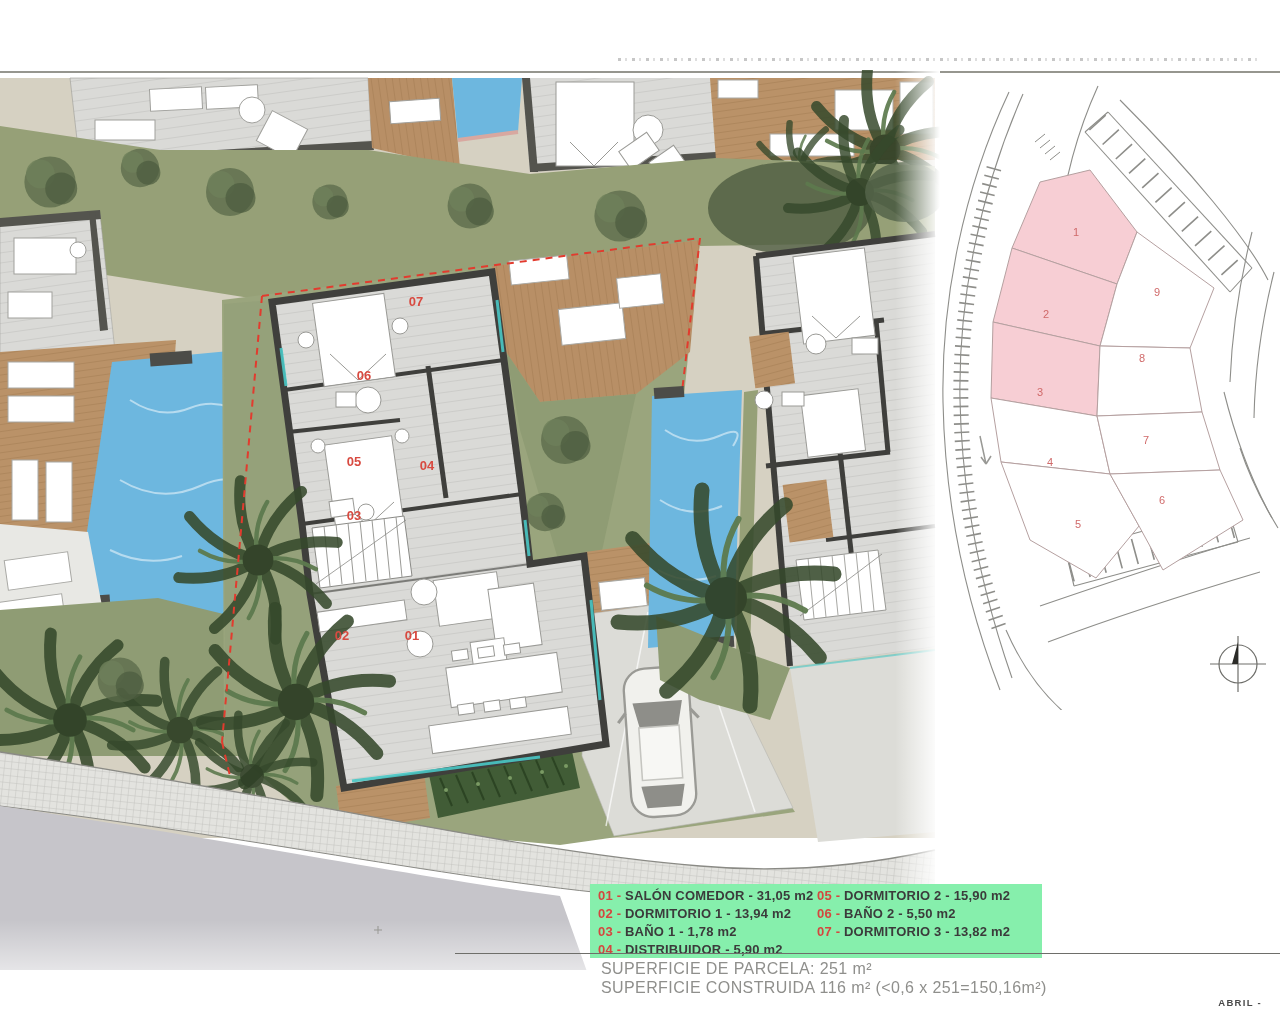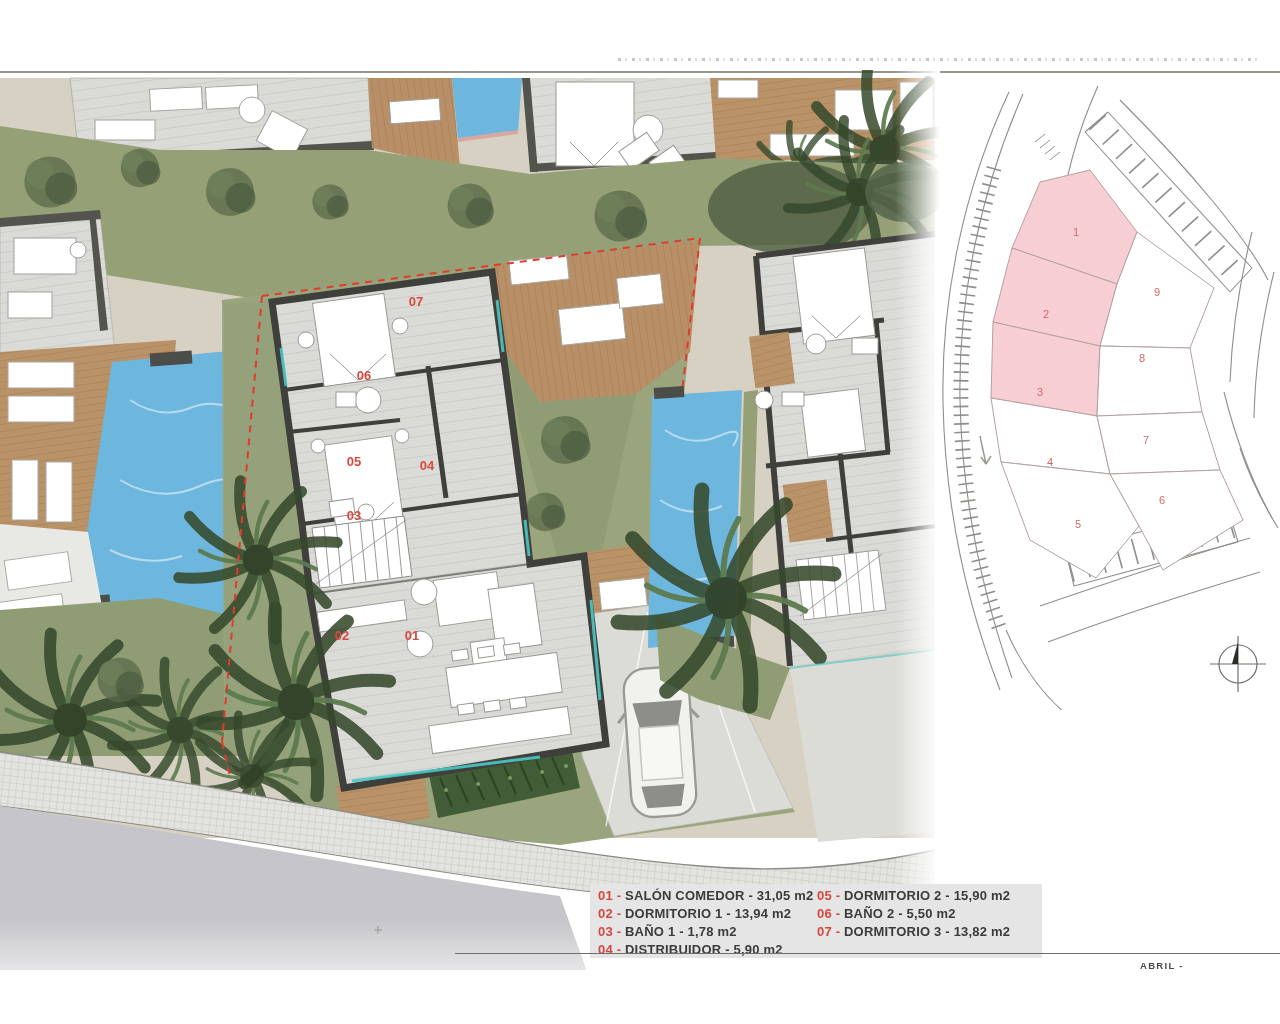"01 - SALÓN COMEDOR -" .legend { background: #e5e5e5 -> #86efac }
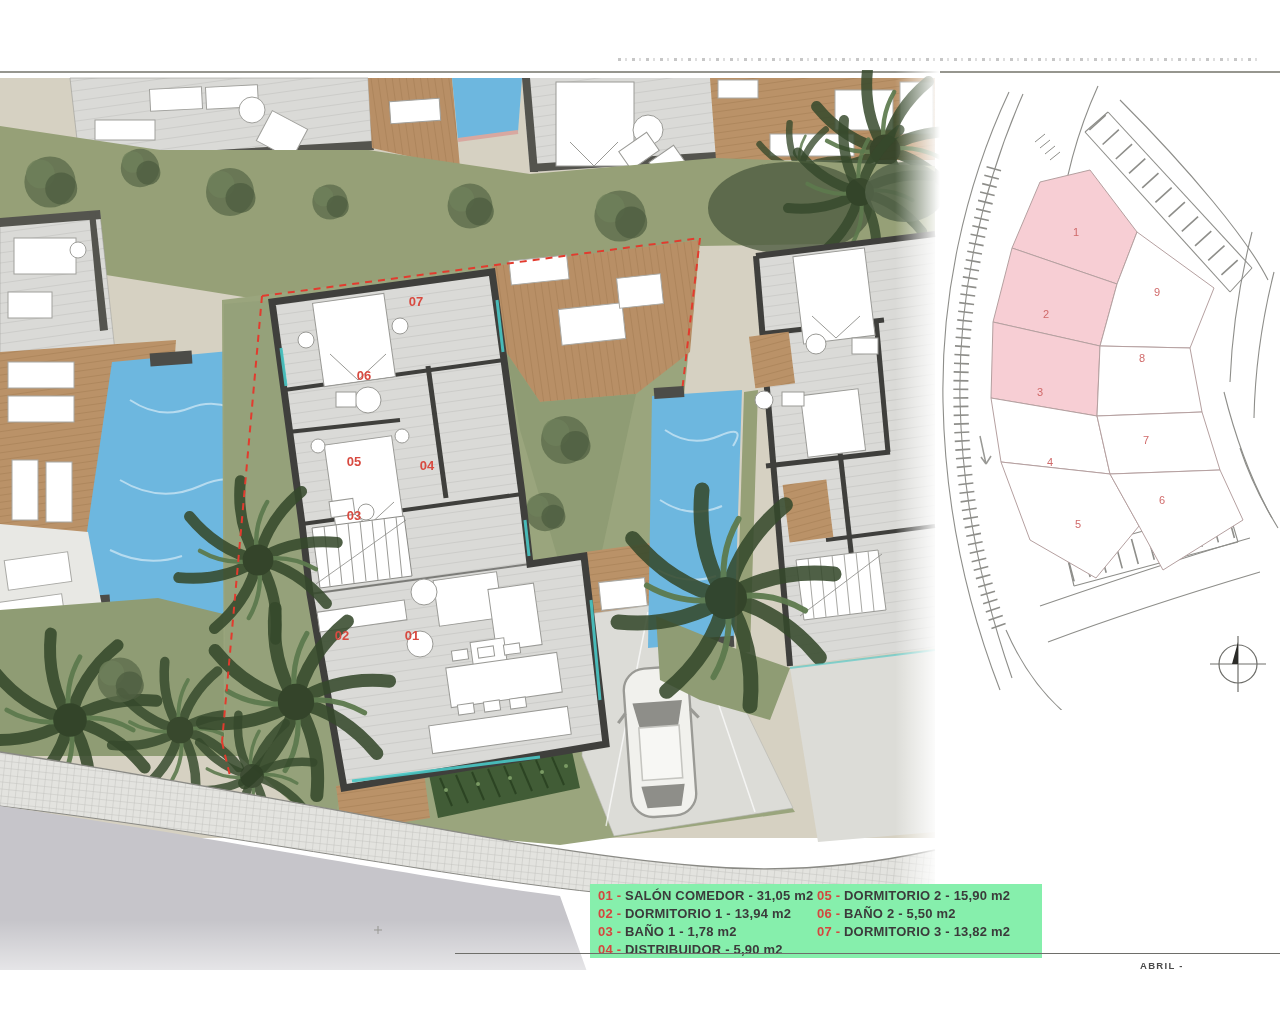"SUPERFICIE DE PARCELA: 251 m²" div.surface { html: none -> <div> <div>SUPERFICIE DE PARCELA: 251 m²</div> <div>SUPERFICIE CONSTRUIDA 116 m² (&lt;0,6 x 251=150,16m²)</div> </div> }
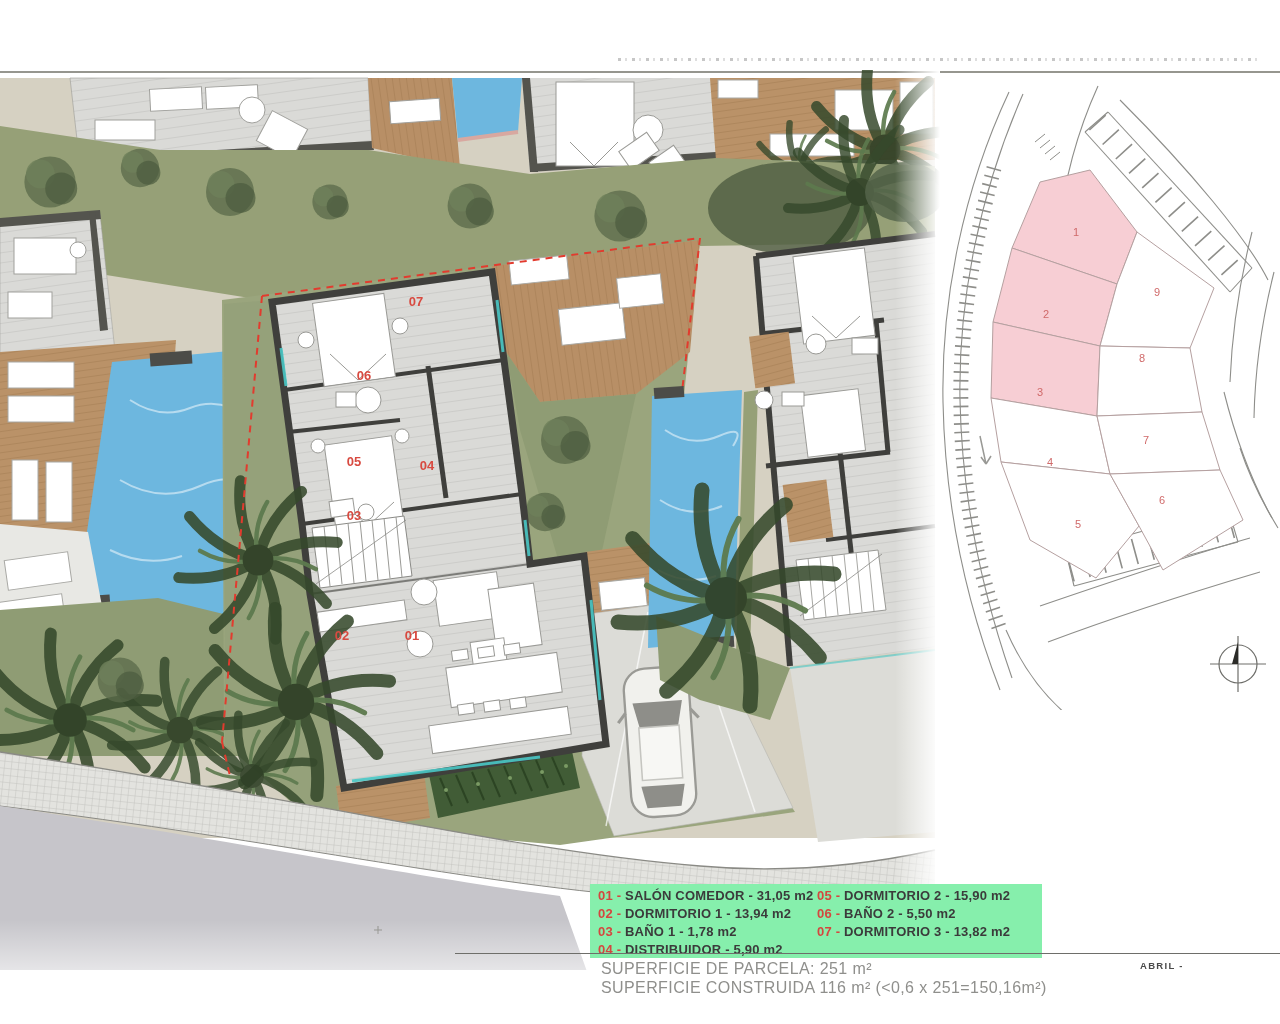"ABRIL -" .date { text-align: left -> right; top: 960px -> 997px }
